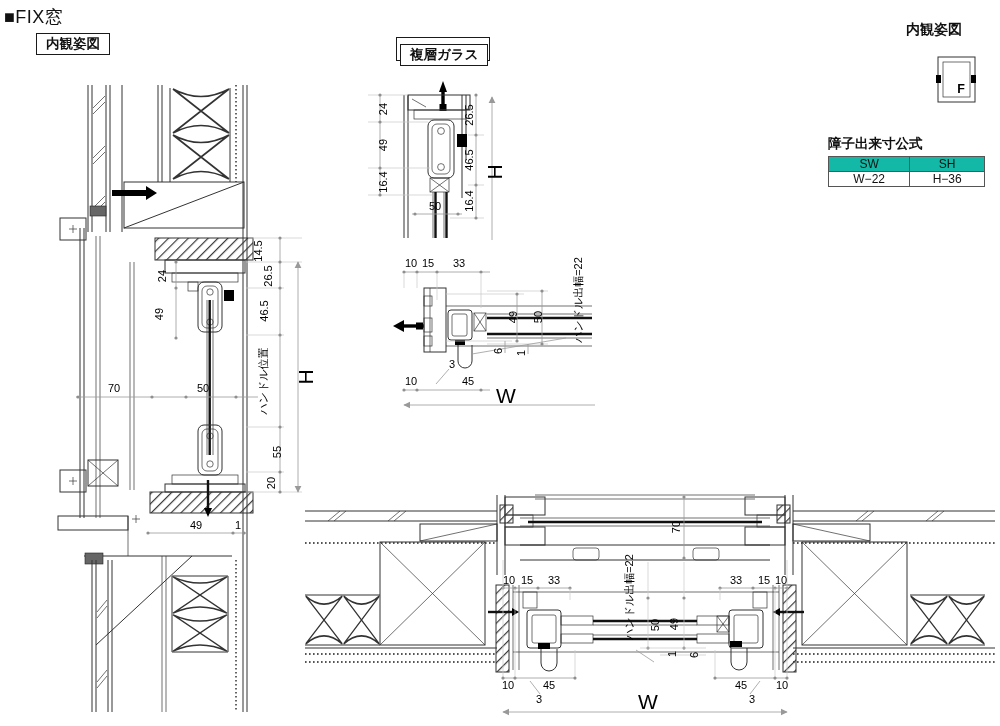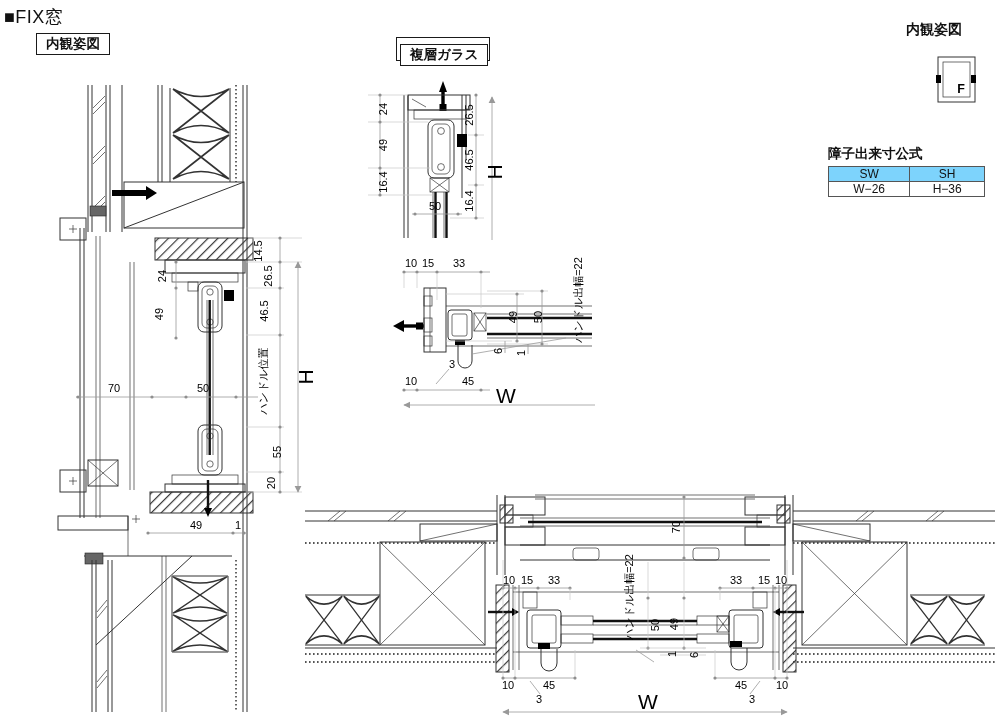"障子出来寸公式" #ftablewrap { top: 145px -> 135px }
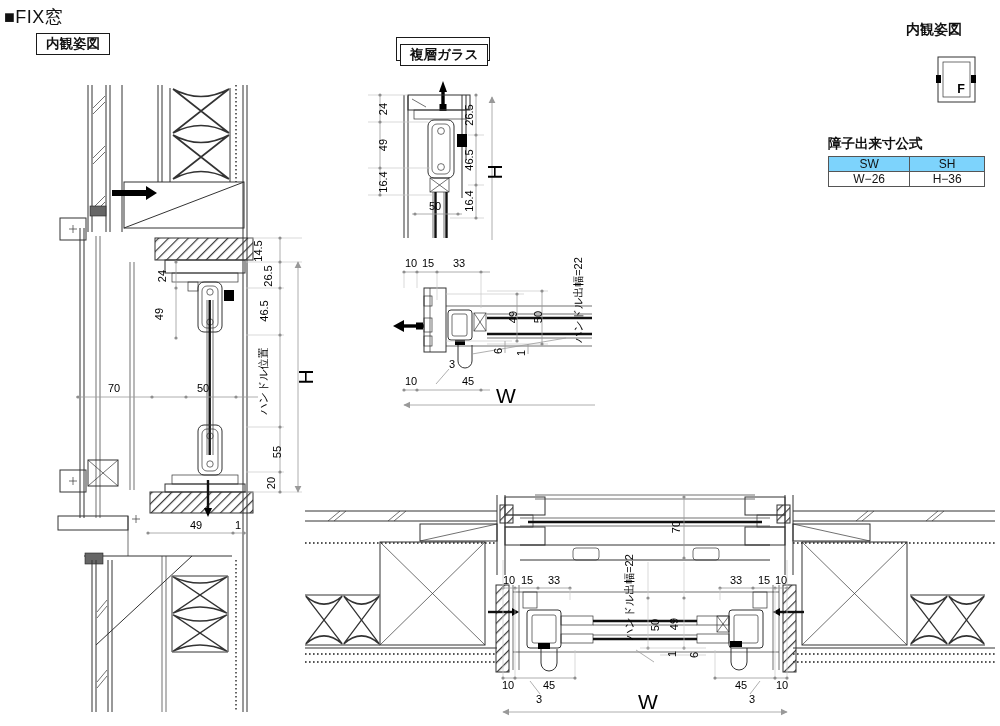"SW" #ftablewrap th { background: #7dd3fc -> #14b8a6 }
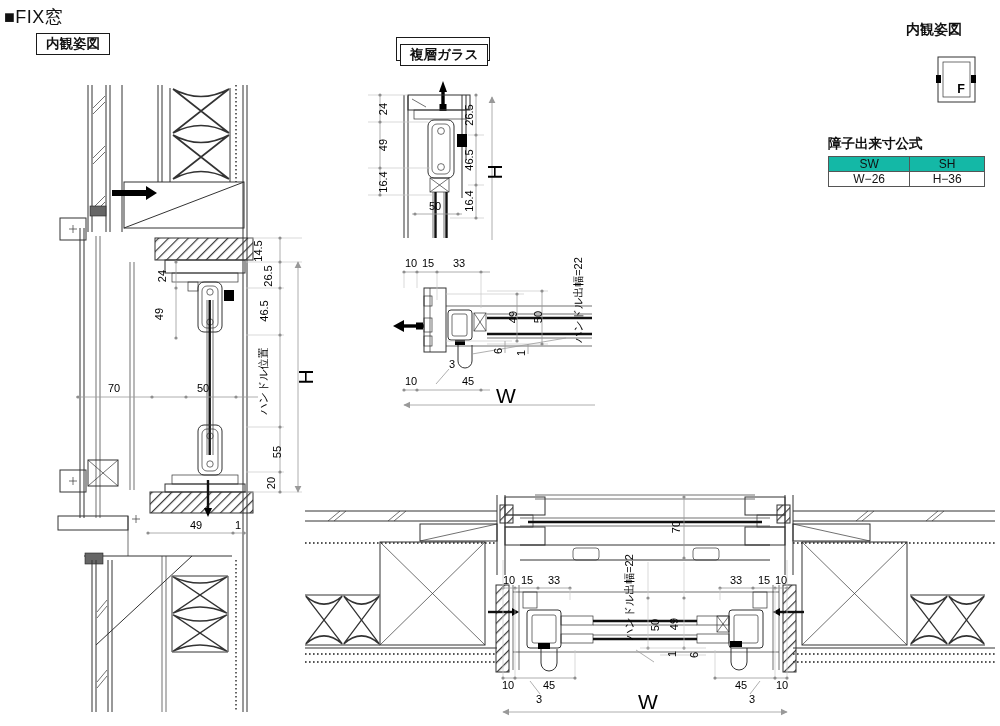"W−26" td { text: 26 -> 22 }
